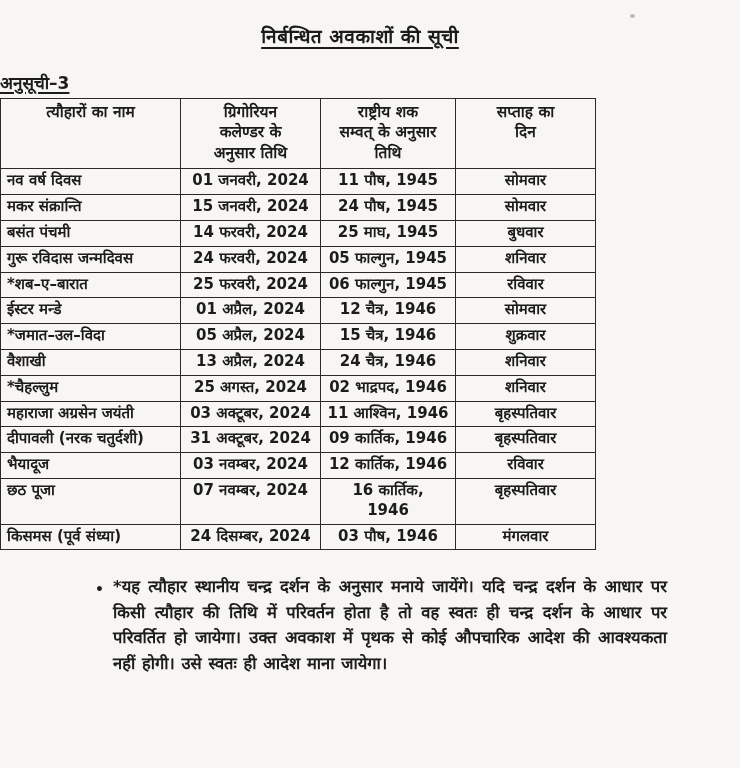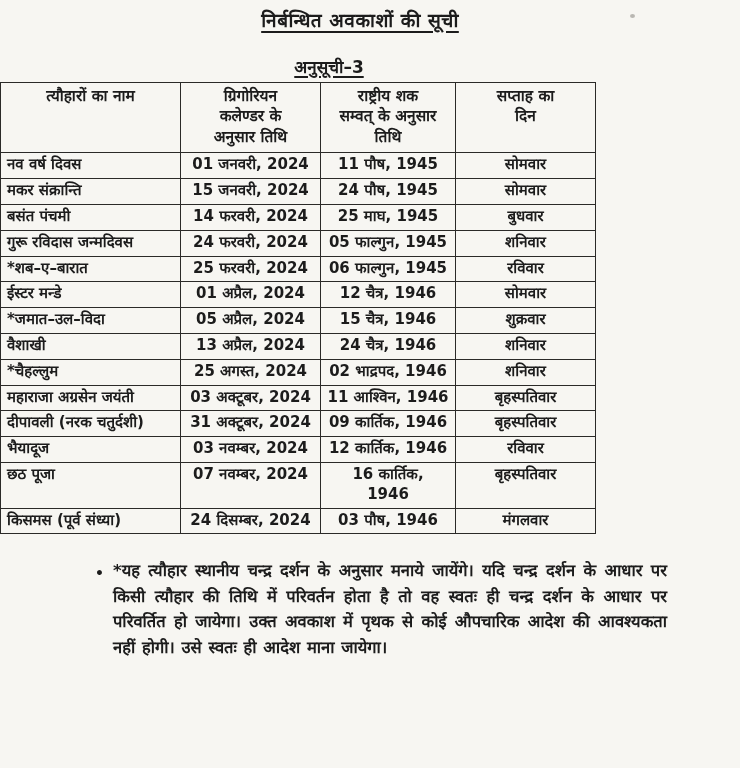"निर्बन्धित अवकाशों की सूची" .page { padding-top: 7px -> 23px }
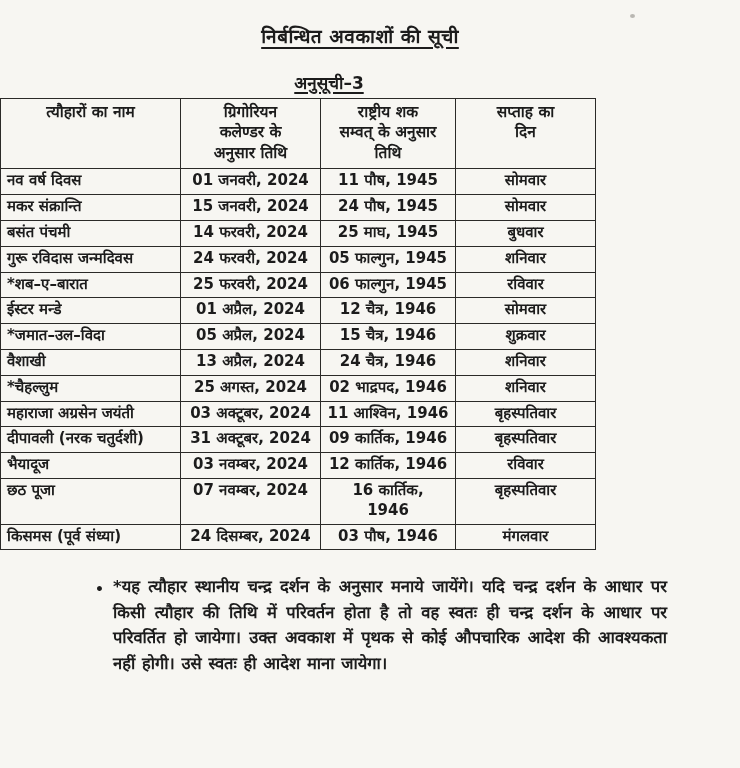"अनुसूची–3" .annexure-row { text-align: center -> left }
